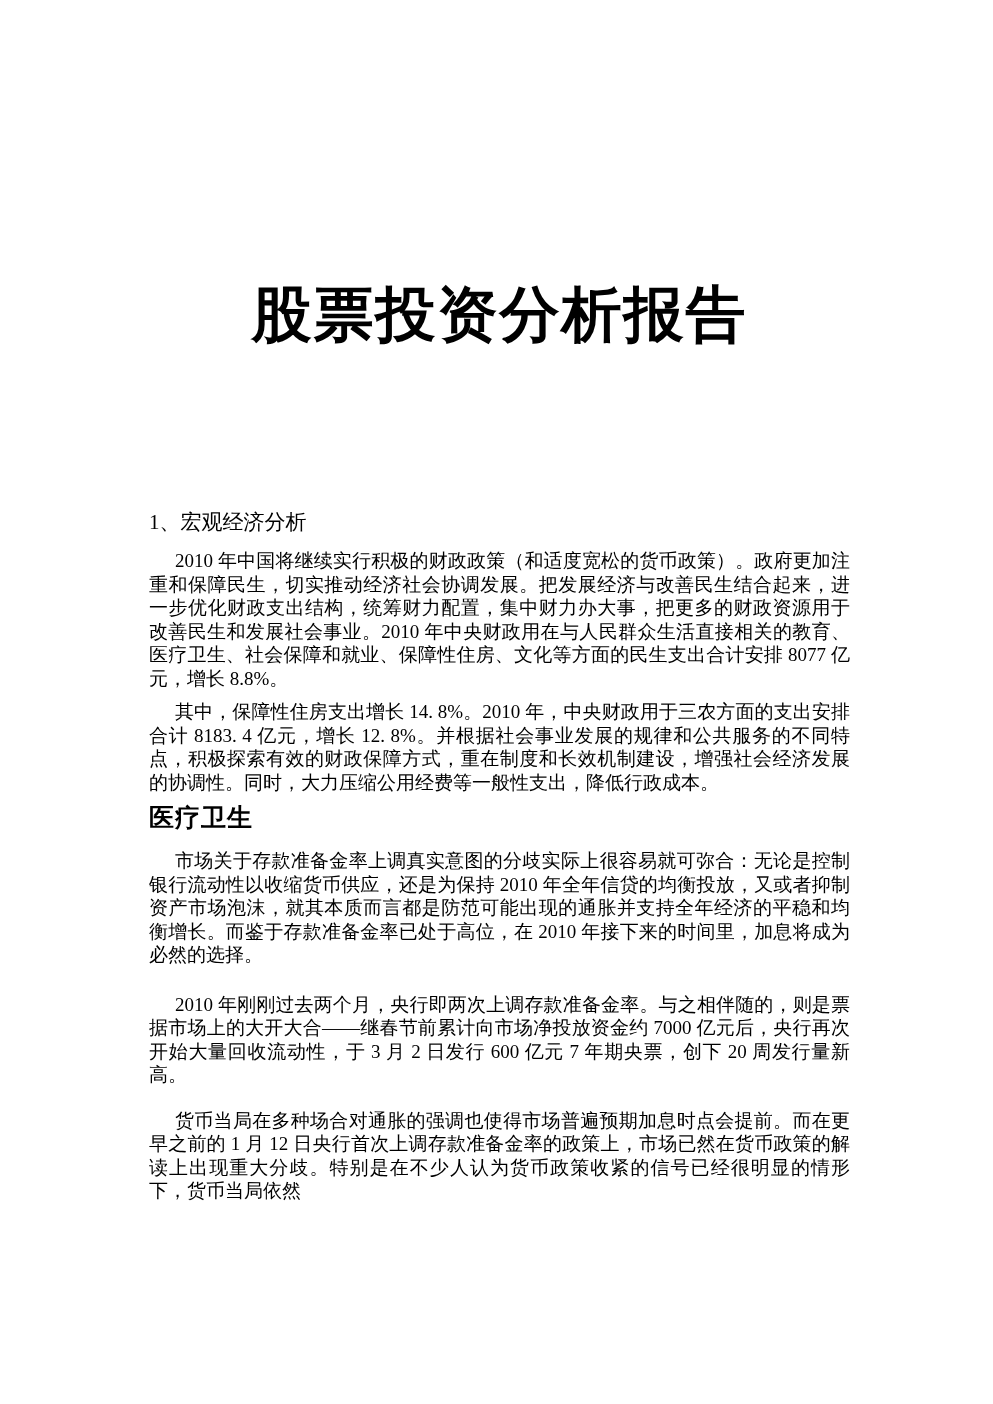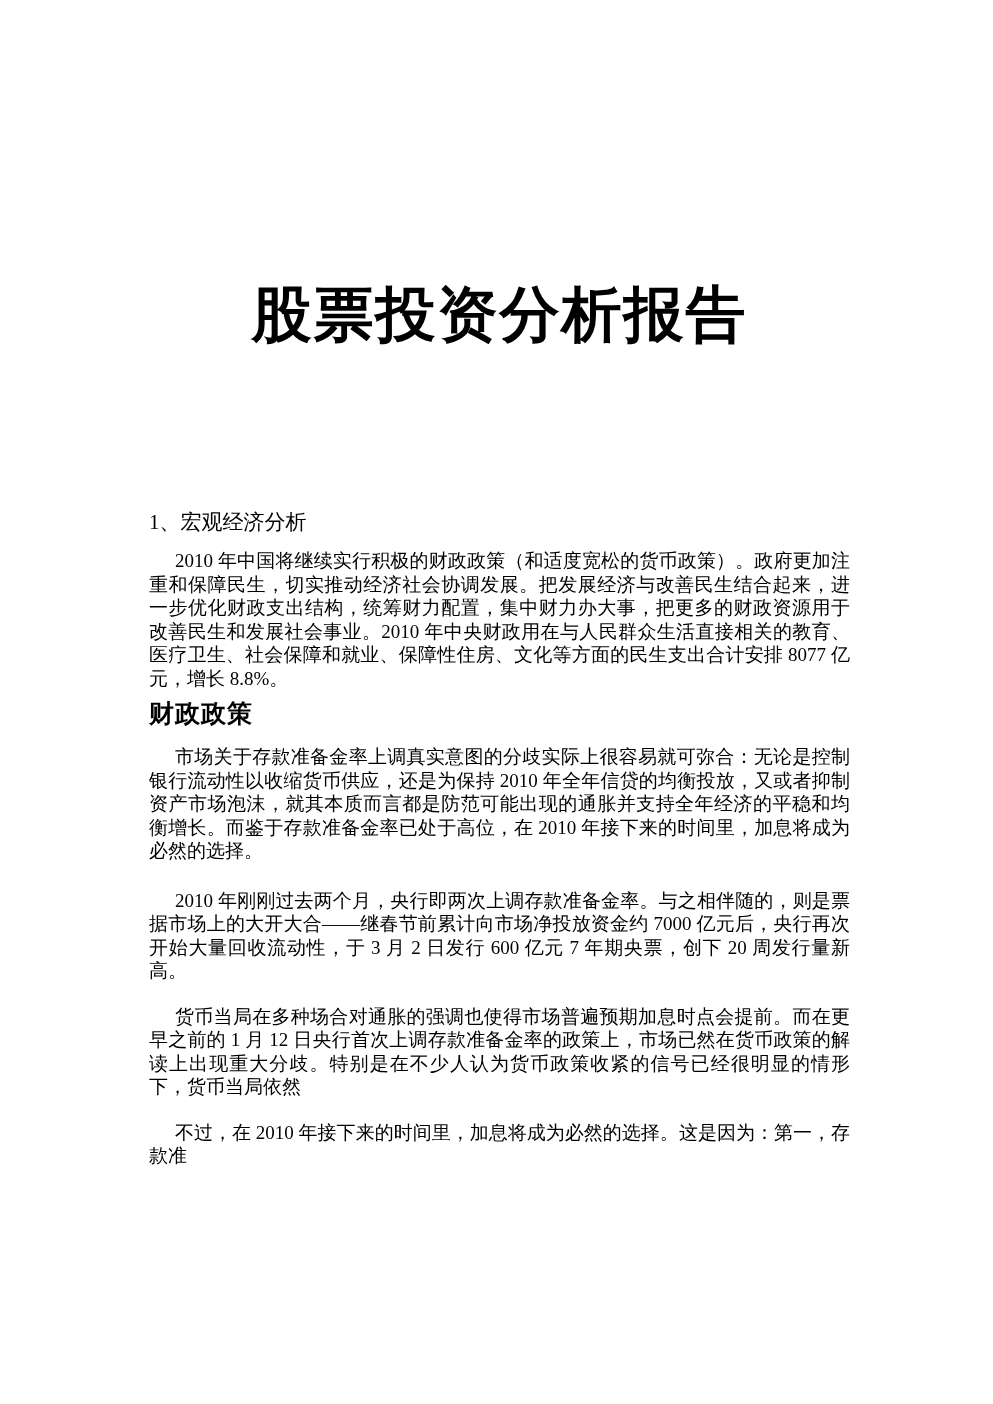"其中，保障性住房支出增长 14. 8%。2010" p.para { html: none -> <p>其中，保障性住房支出增长 14. 8%。2010 年，中央财政用于三农方面的支出安排合计 8183. 4 亿元，增长 12. 8%。并根据社会事业发展的规律和公共服务的不同特点，积极探索有效的财政保障方式，重在制度和长效机制建设，增强社会经济发展的协调性。同时，大力压缩公用经费等一般性支出，降低行政成本。</p> }
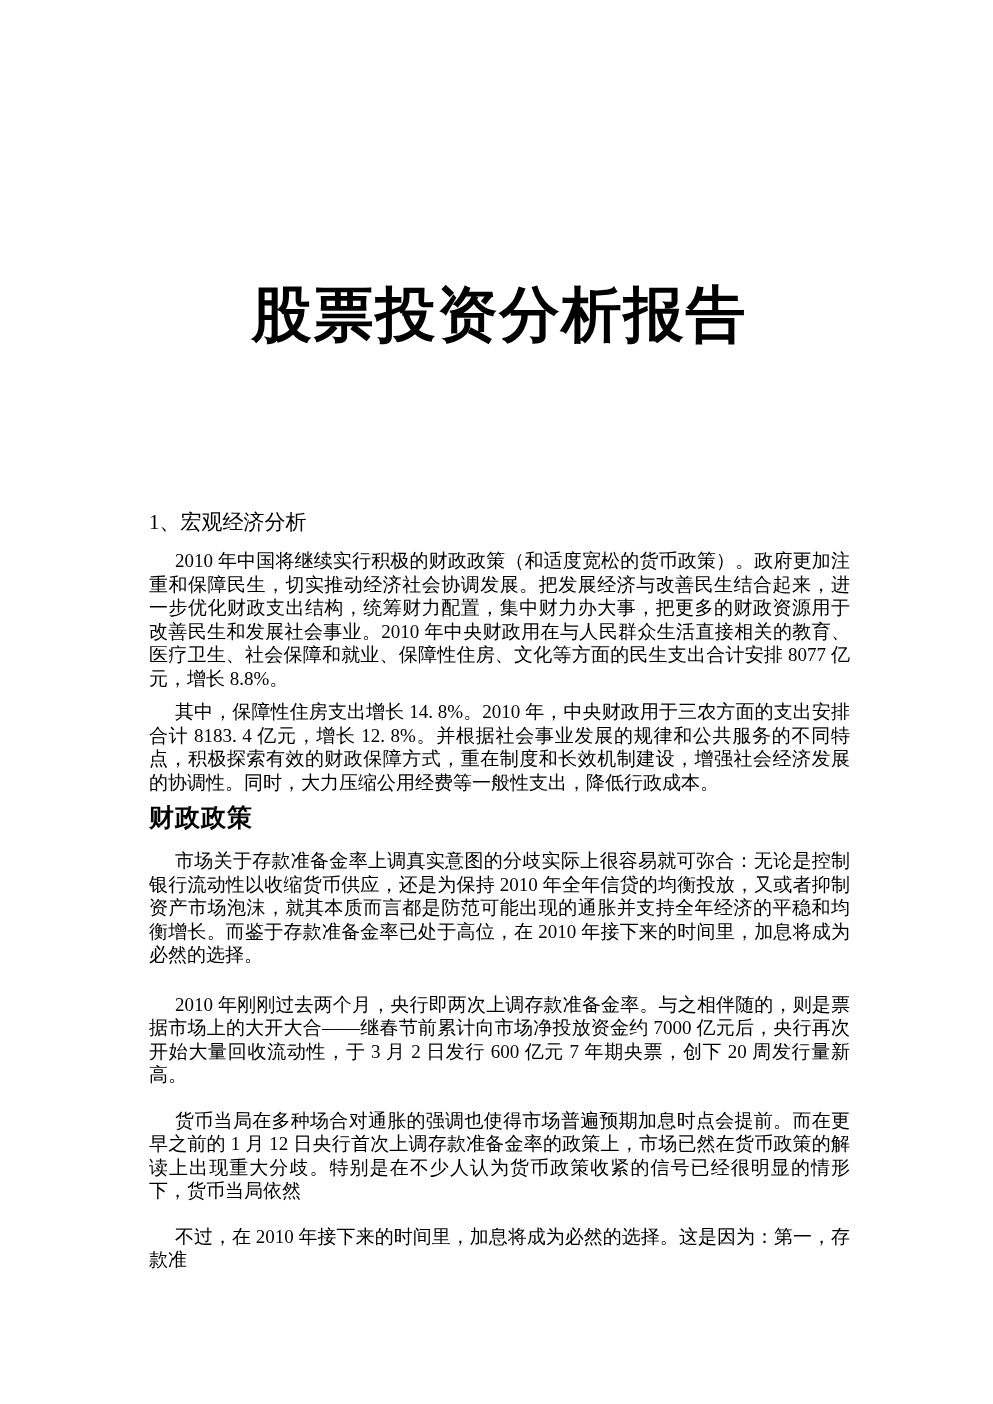"财政政策" div.h-sub { text: 财政政策 -> 医疗卫生 }
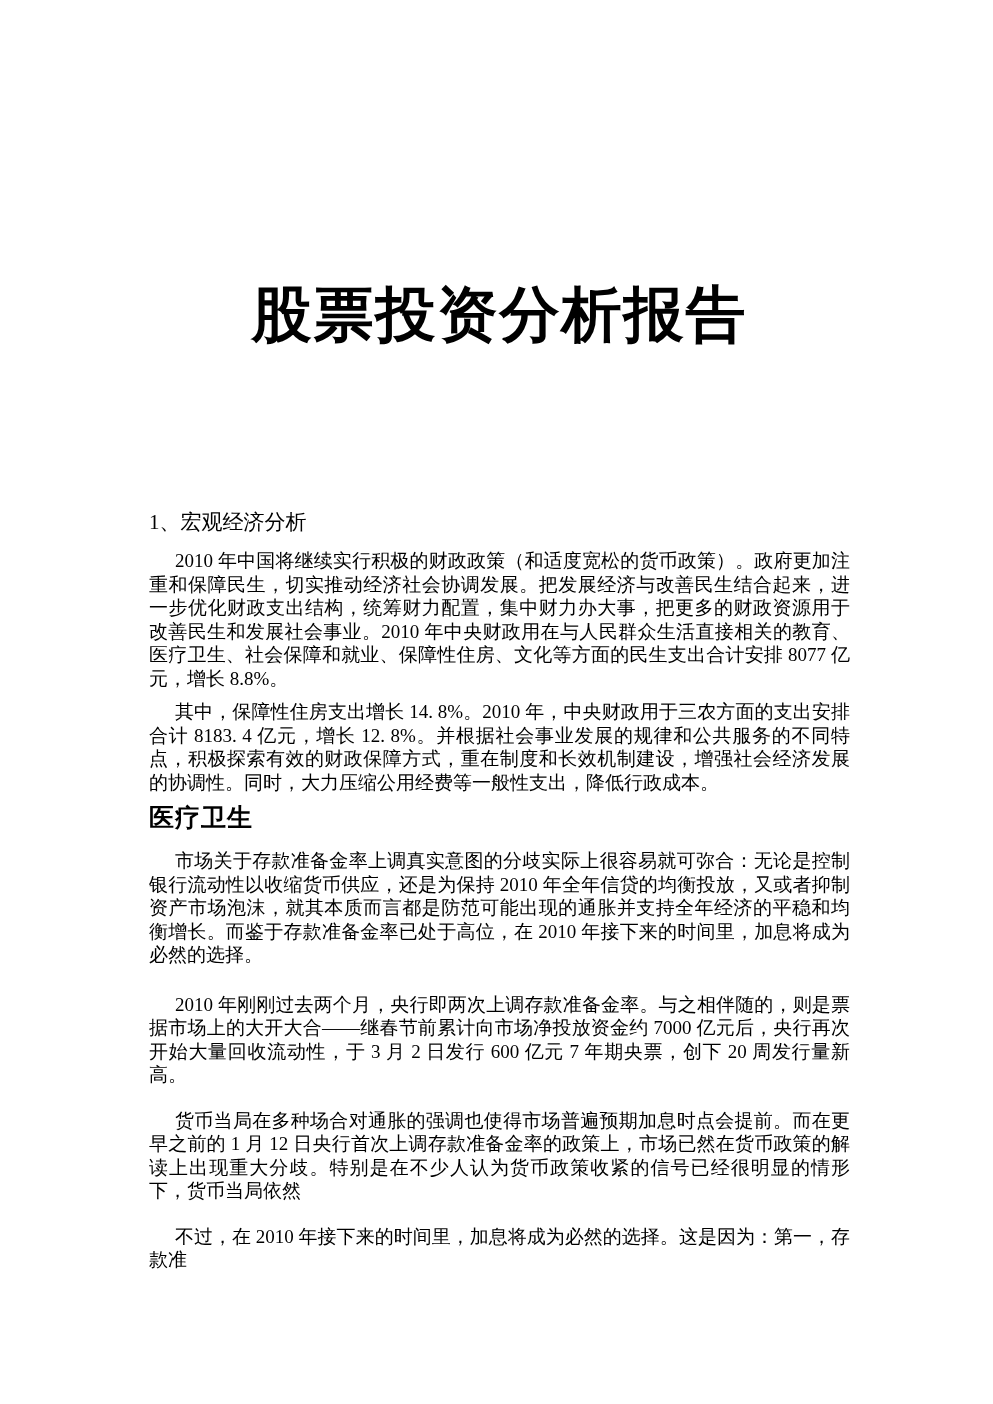"不过，在 2010" p.para { html: <p>不过，在 2010 年接下来的时间里，加息将成为必然的选择。这是因为：第一，存款准</p> -> none }
